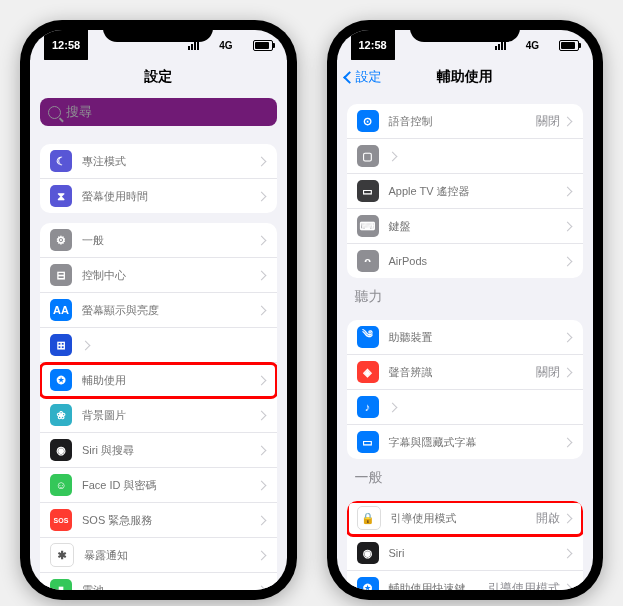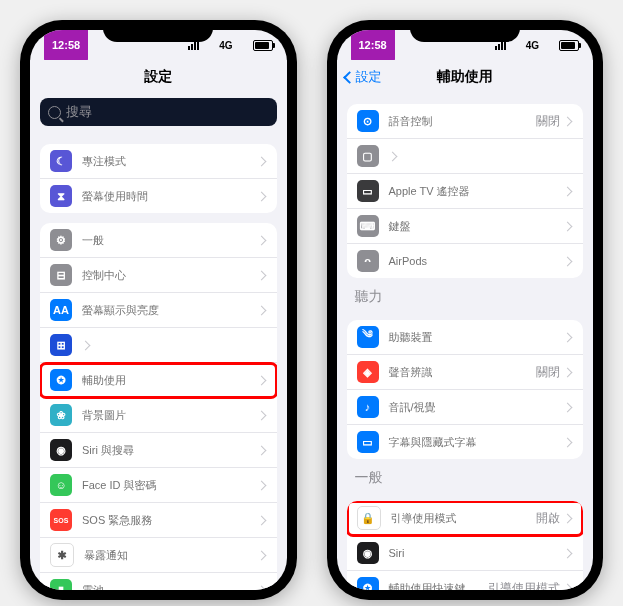"12:58" .time-pill { background: #a21caf -> #000000 }
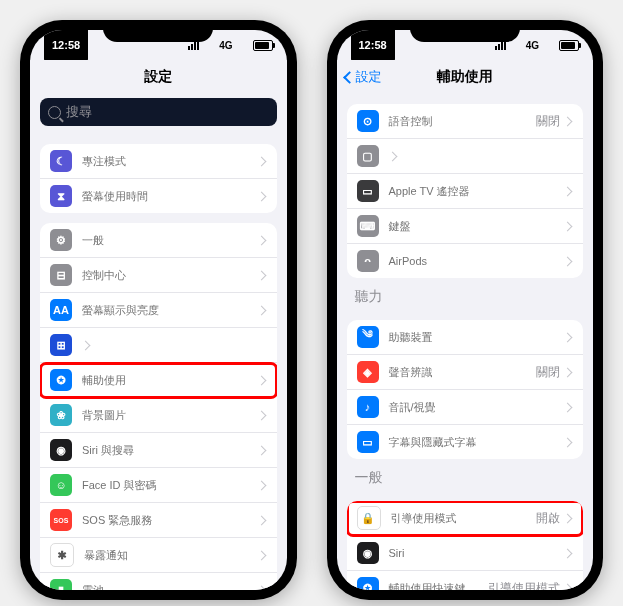"搜尋" .search-bar { background: #0f172a -> #701a75 }
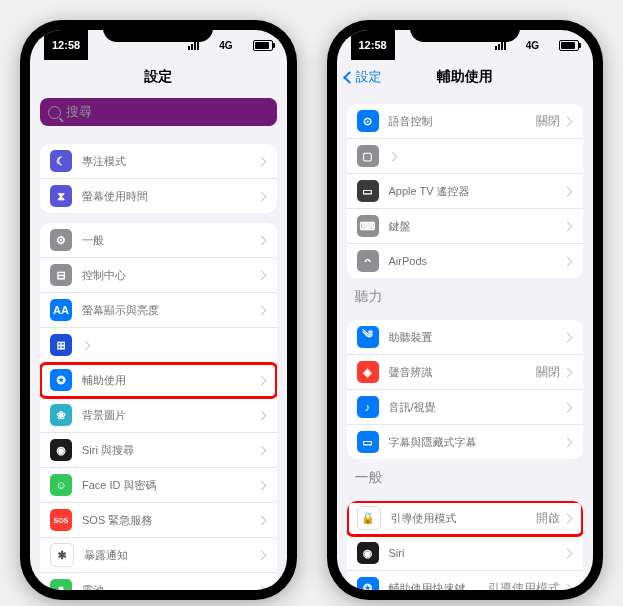"音訊/視覺" span.label { html: <span>音訊/視覺</span> -> none }
